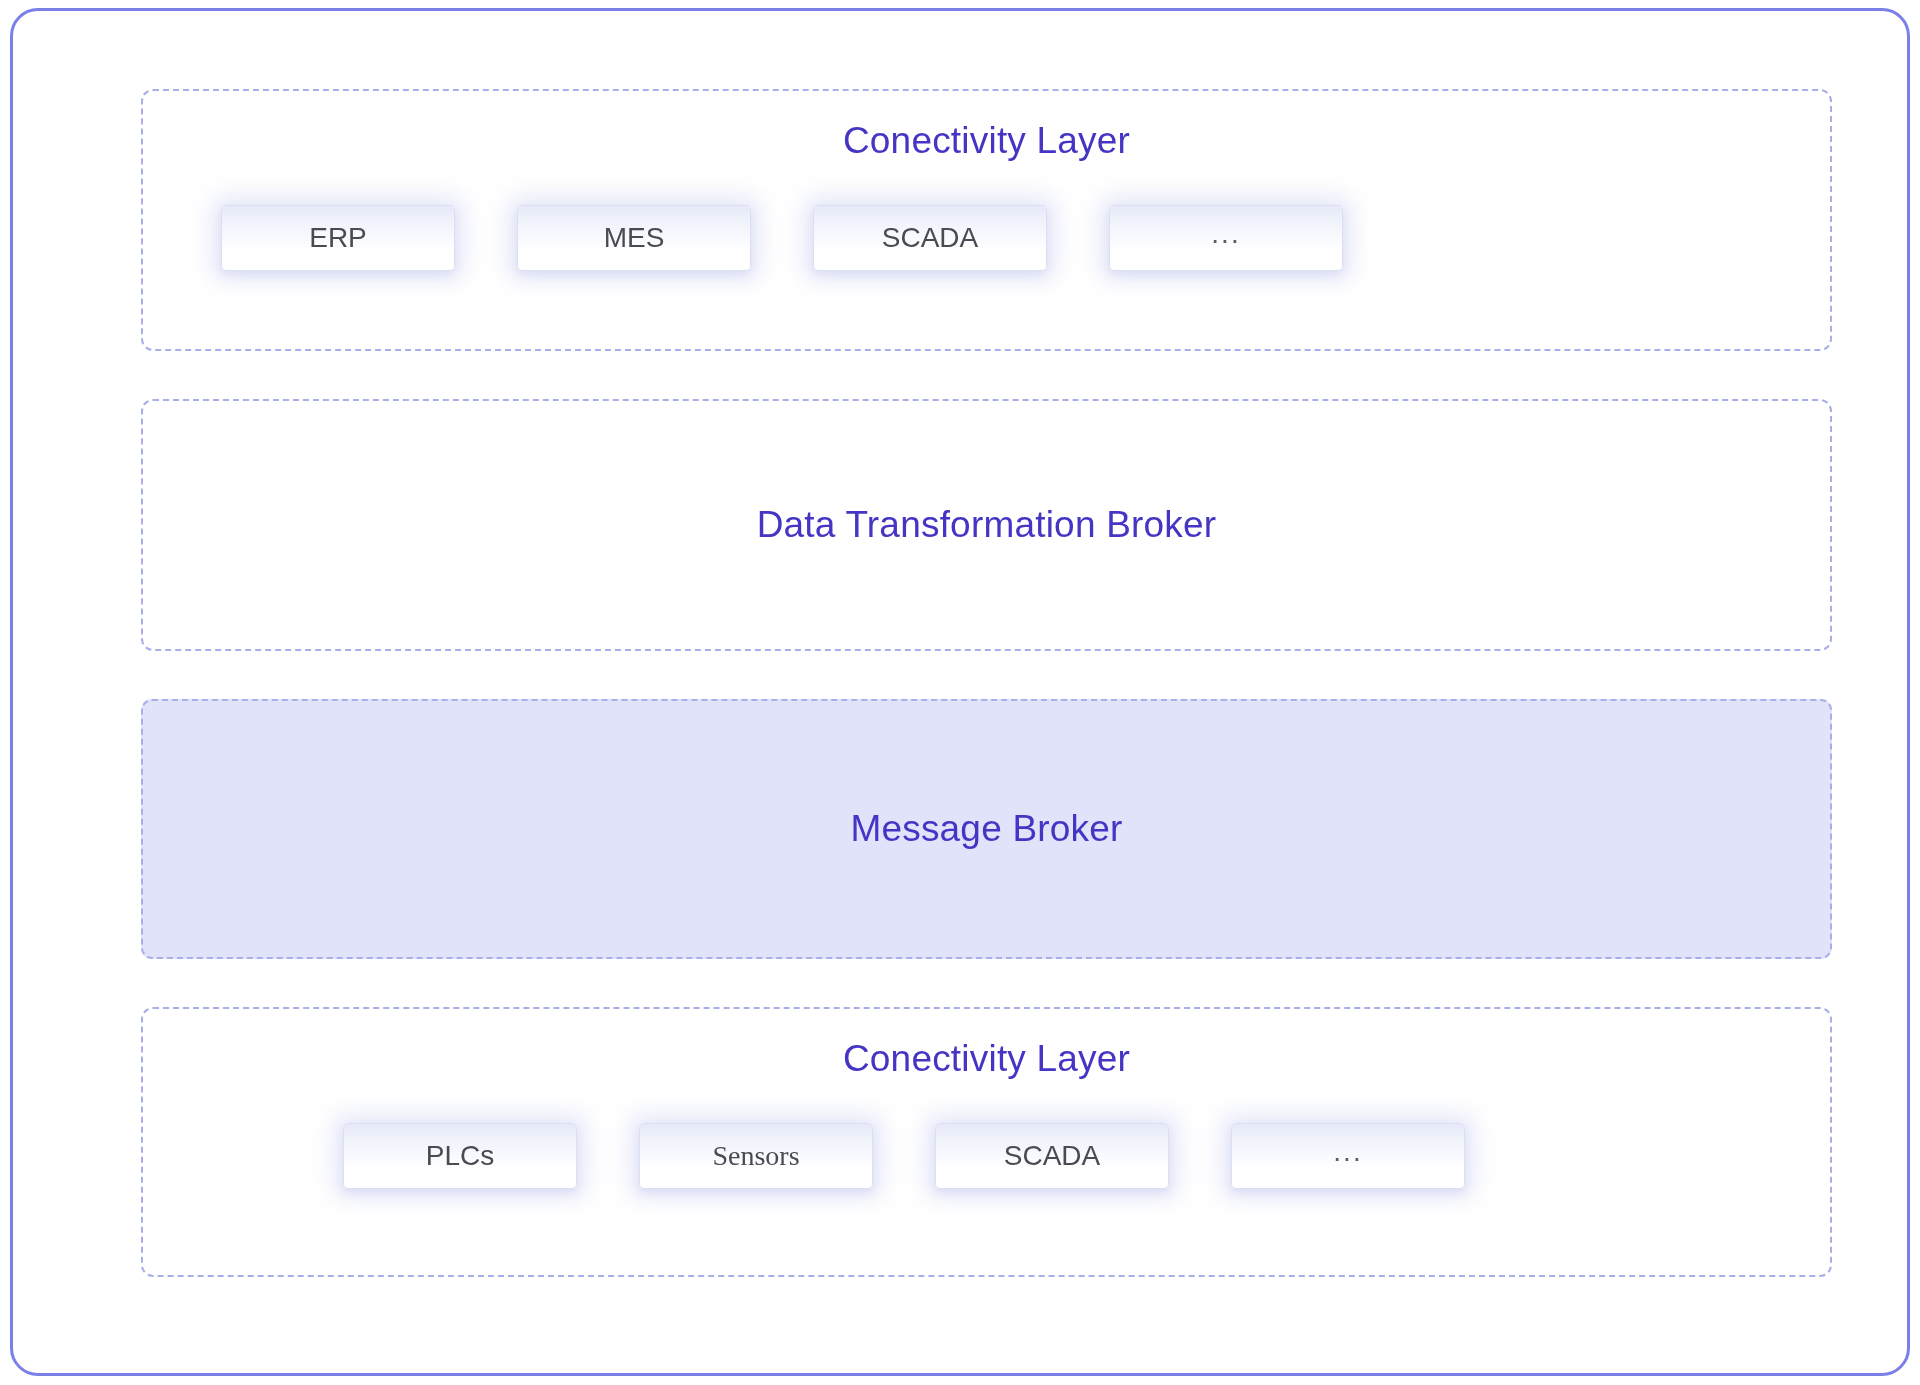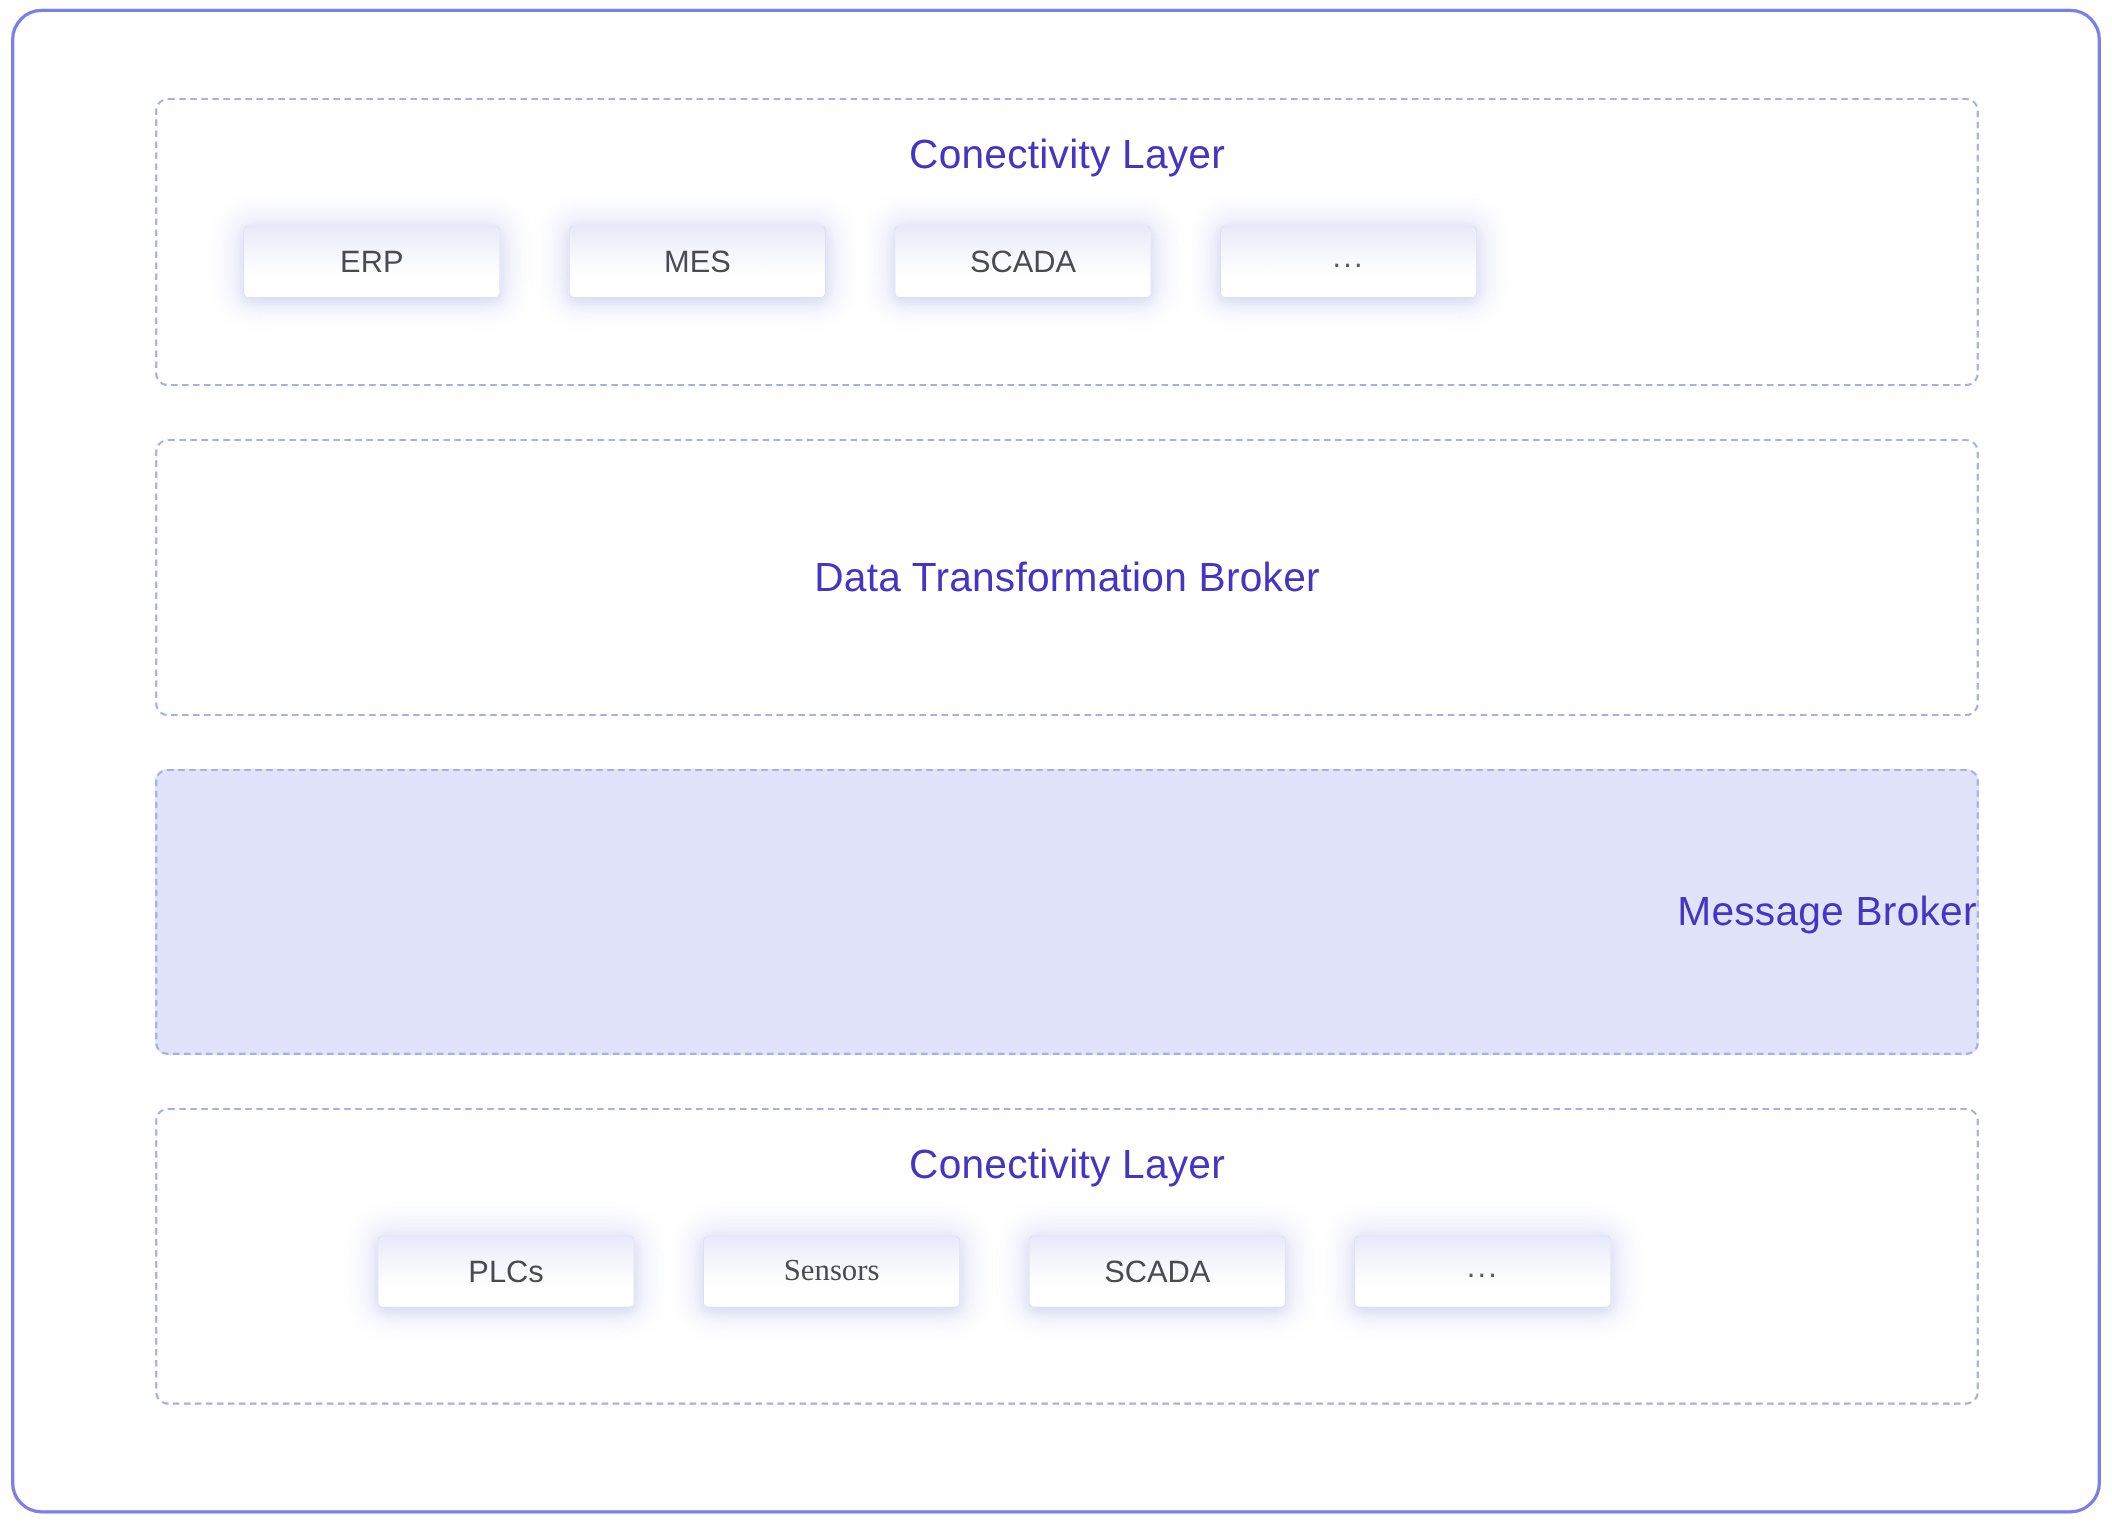"Conectivity Layer" .outer-frame { padding: 78px 108px 60px 128px -> 78px 75px 60px 128px }
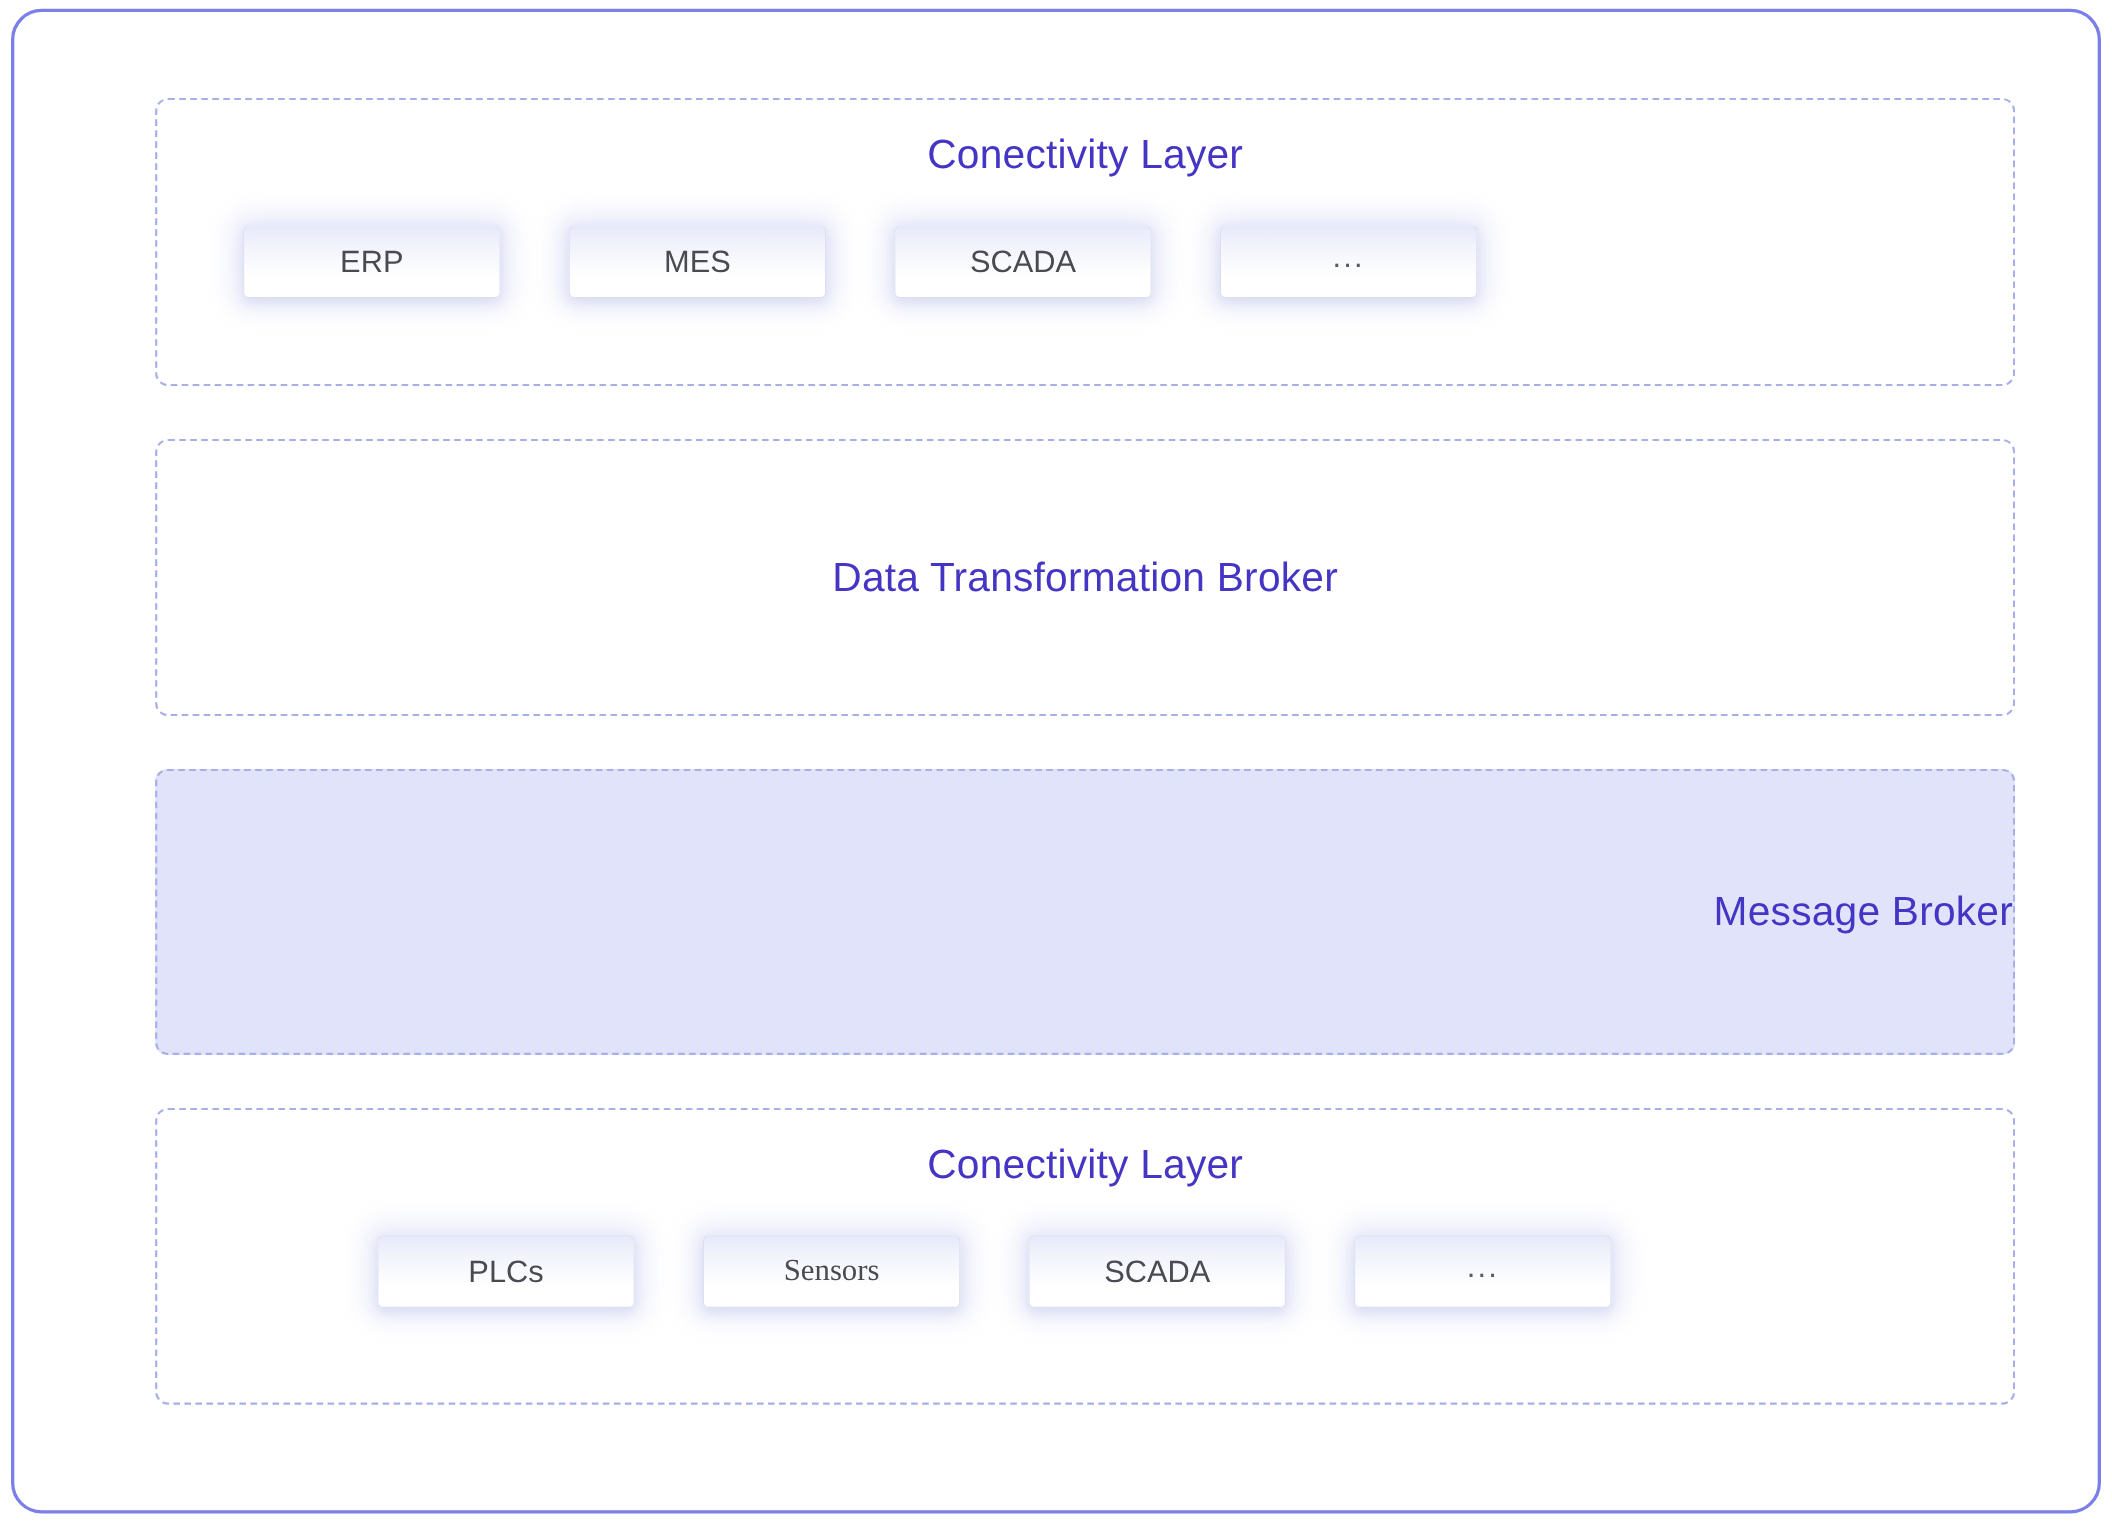"Message Broker" .layer-panel.broker { align-items: flex-end -> none }
